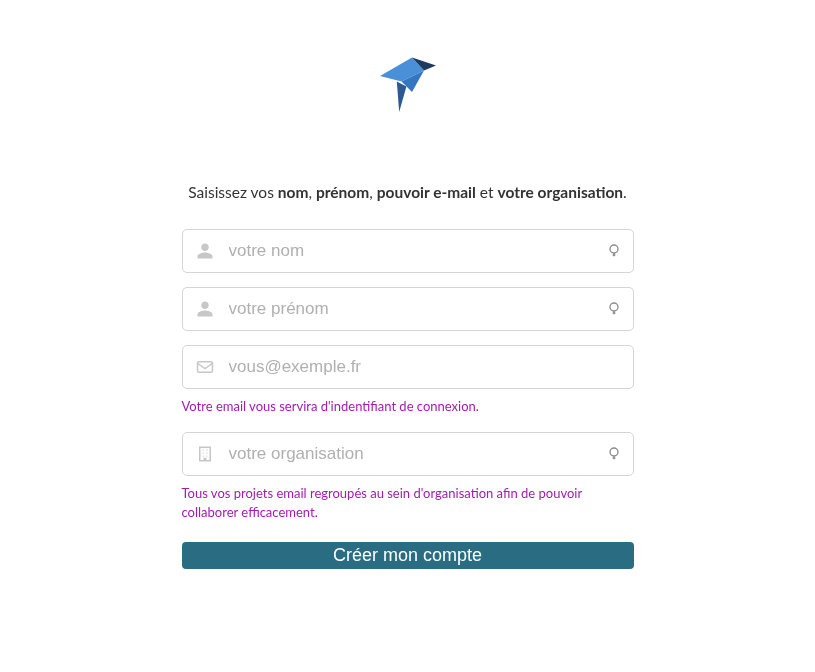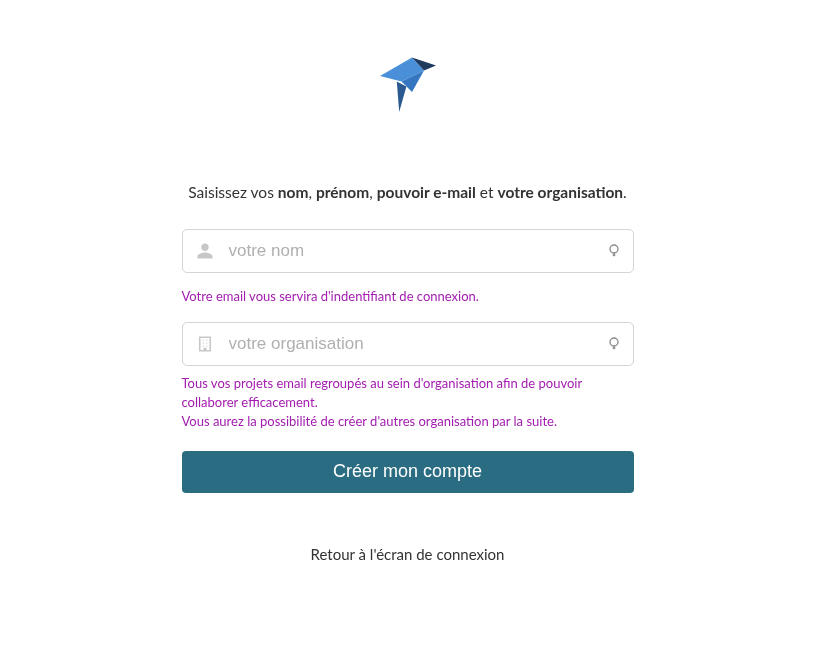"votre prénom" div.field-wrap { html: none -> <div> <span> <svg> <path></path> </svg> </span> <input> <span> <svg> <circle></circle> <path></path> </svg> </span> </div> }
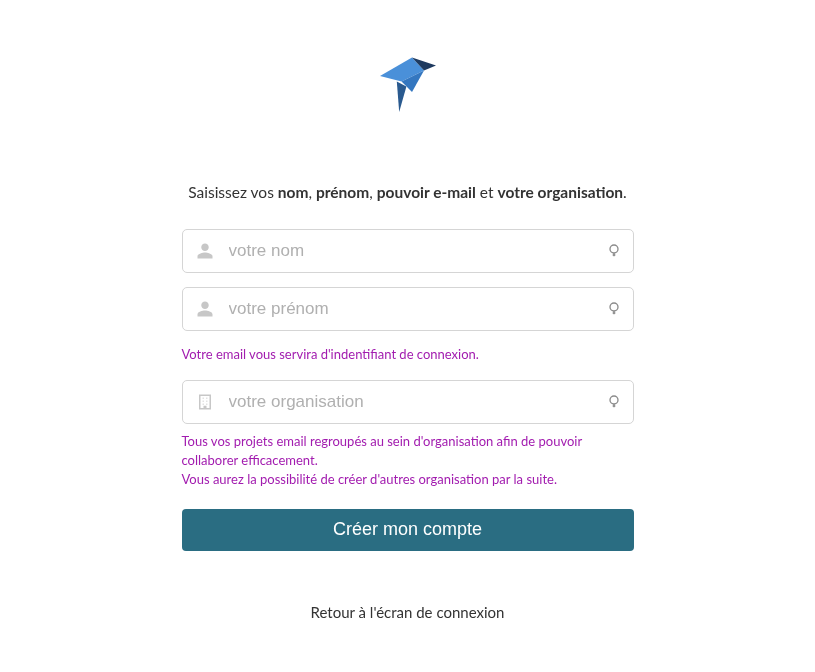"vous@exemple.fr" div.field-wrap { html: none -> <div> <span> <svg> <rect></rect> <path></path> </svg> </span> <input> </div> }
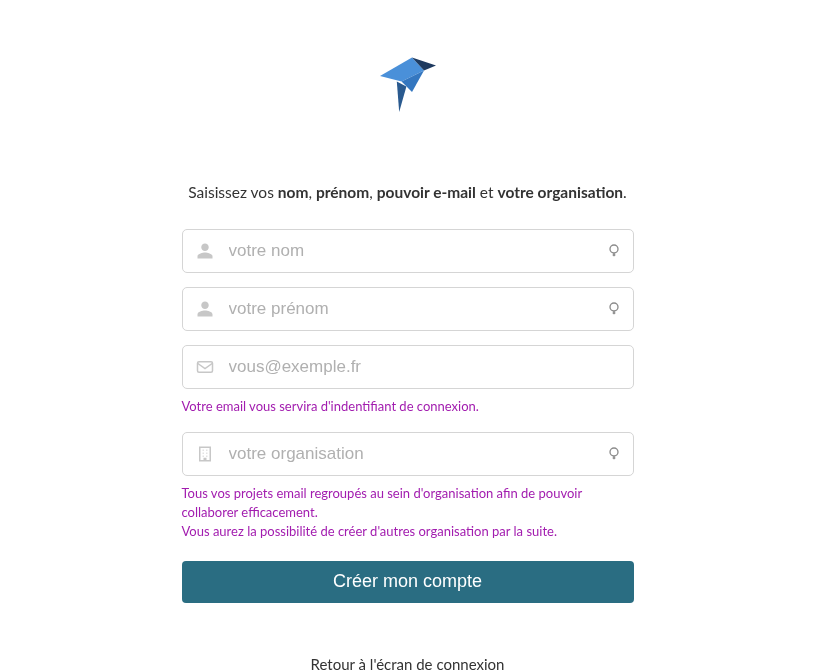"Vous aurez la possibilité de" span { html: <span>Vous aurez la possibilité de créer d'autres organisation par la suite.</span> -> none }
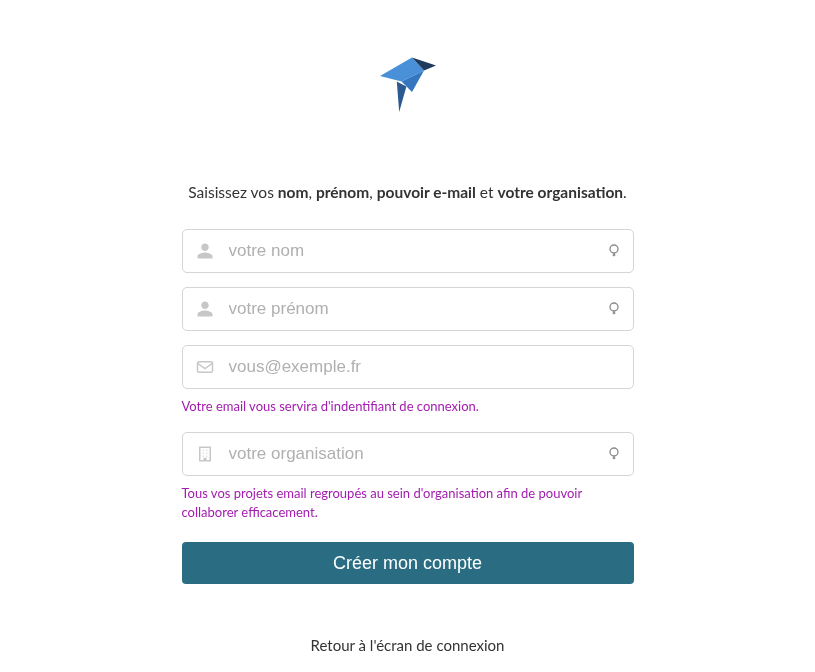"Créer mon compte" .submit-btn { height: 42px -> 27px }
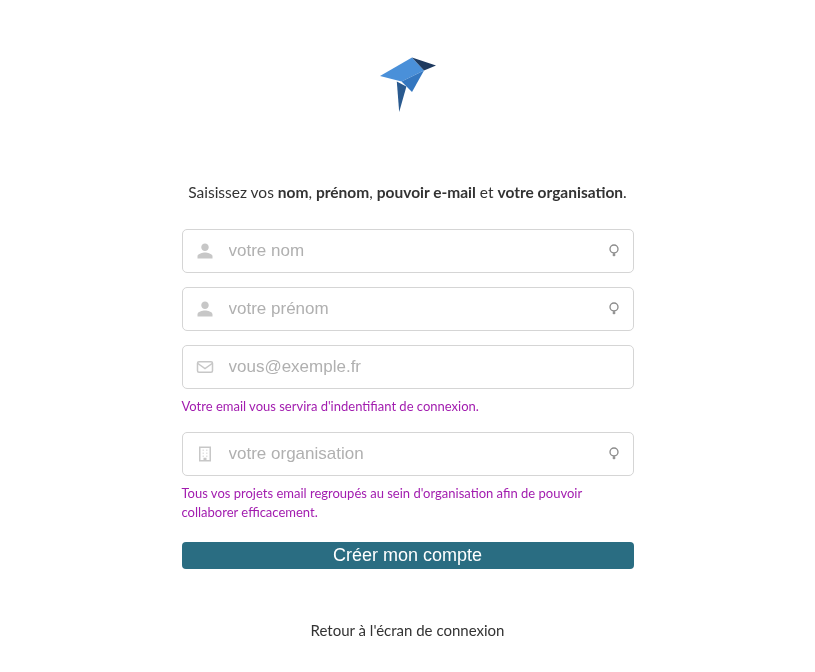"Retour à l'écran de connexion" a.back-link { html: <a>Retour à l'écran de connexion</a> -> none }
